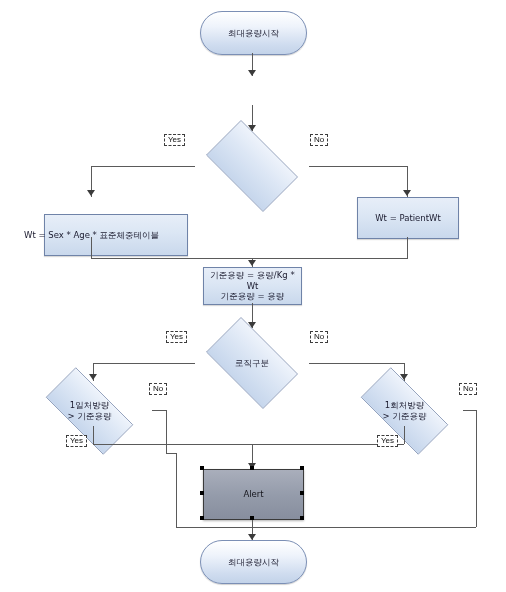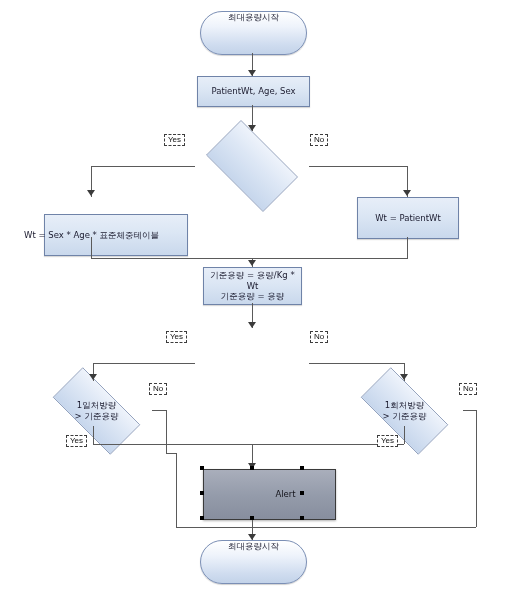"최대용량시작" .terminator { align-items: none -> center }
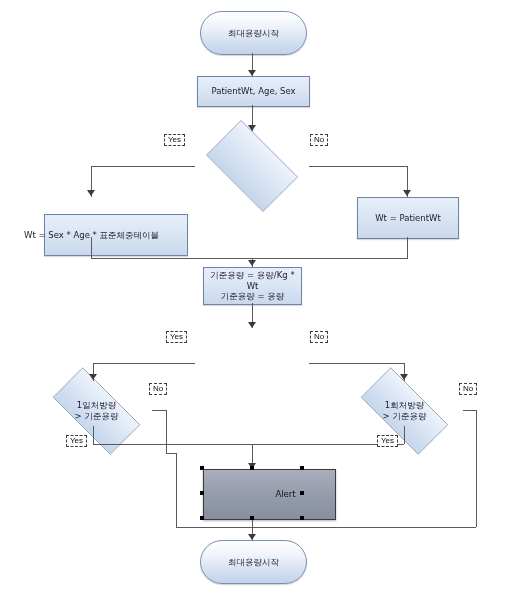"PatientWt, Age, Sex" div.process { html: <div> <span>PatientWt, Age, Sex</span> </div> -> none }
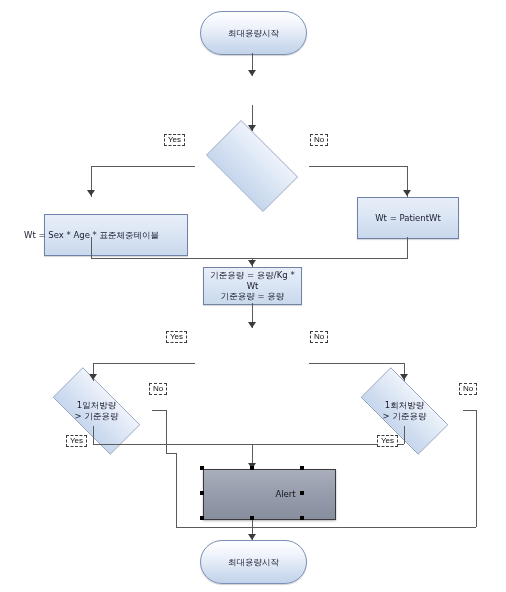"로직구분" div.diamond { html: none -> <div> <div></div> <span>로직구분</span> </div> }
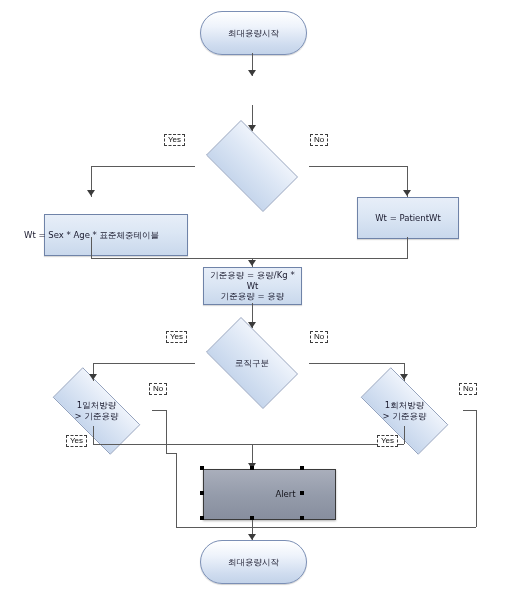"1일처방량" div.diamond { left: 39px -> 32px }
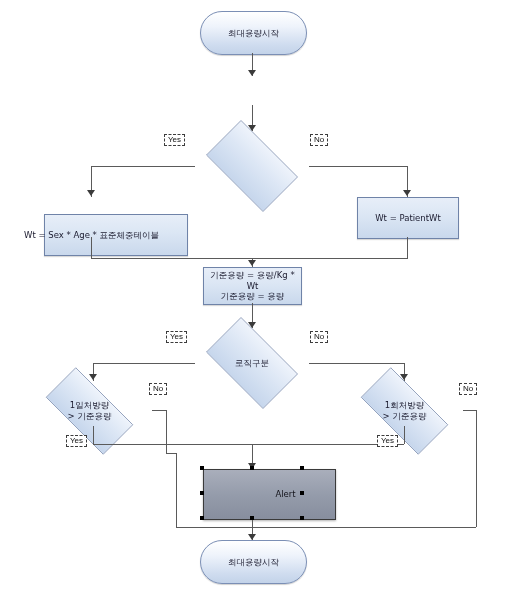"Alert" .alertbox { padding-left: 32px -> none }
